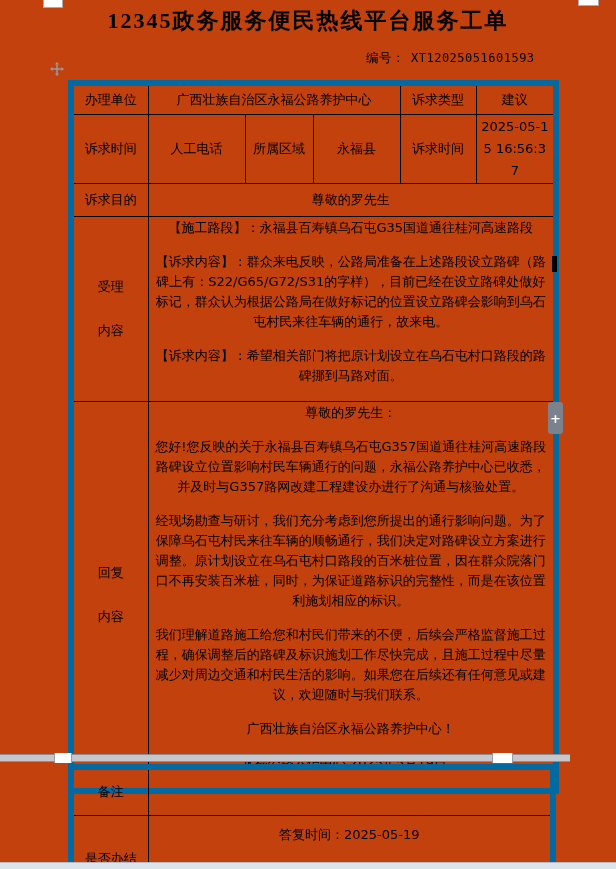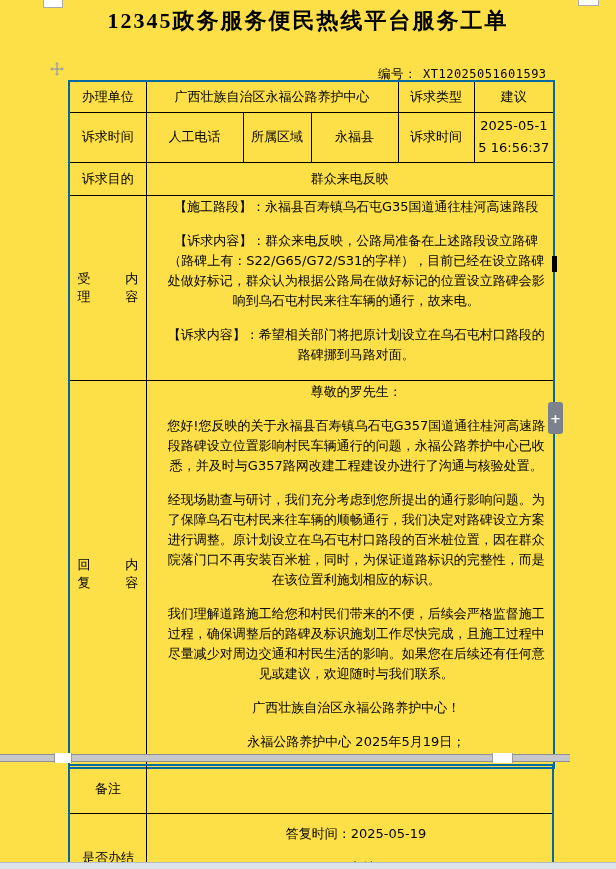"12345政务服务便民热线平台服务工单" .page { background: #fde047 -> #c2410c }
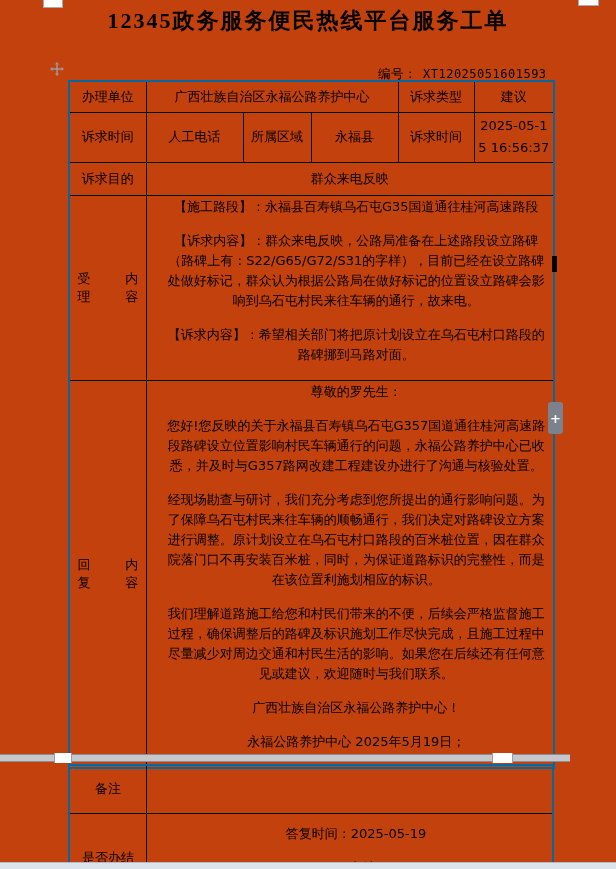"编号： XT12025051601593" .docnum { margin-left: 12px -> none; top: 66px -> 50px }
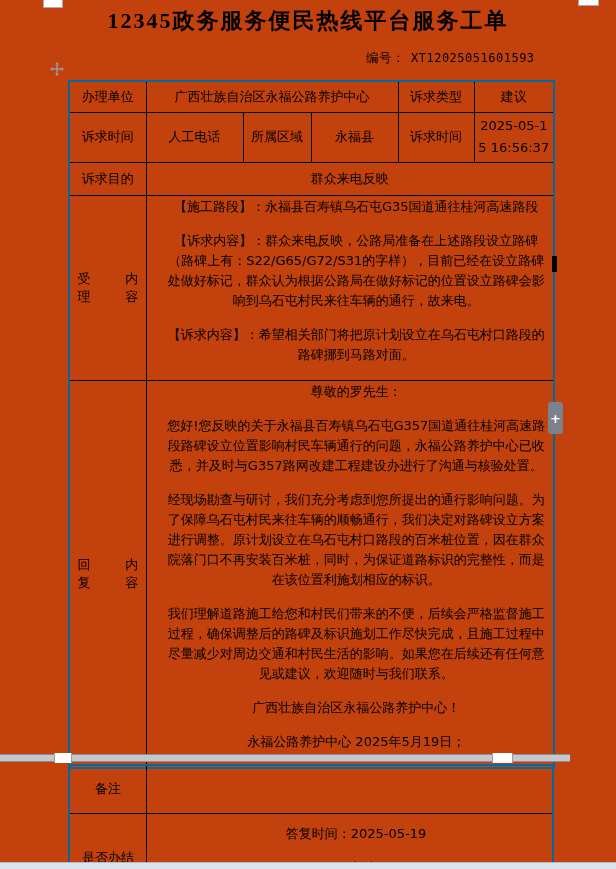"办理单位" table.grid { border: 2px solid #0369a1 -> 6px solid #0369a1 }
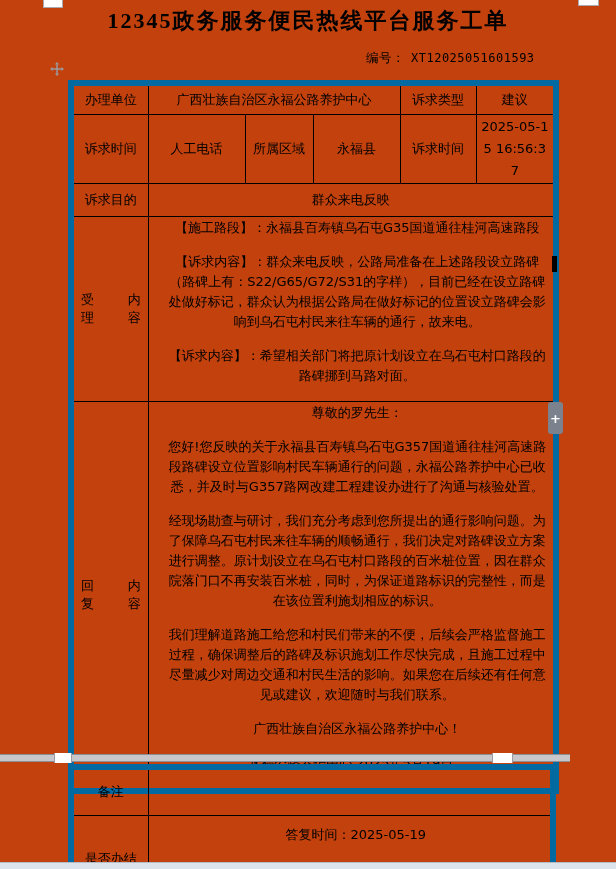"群众来电反映" td.lefttxt { text: 群众来电反映 -> 尊敬的罗先生 }
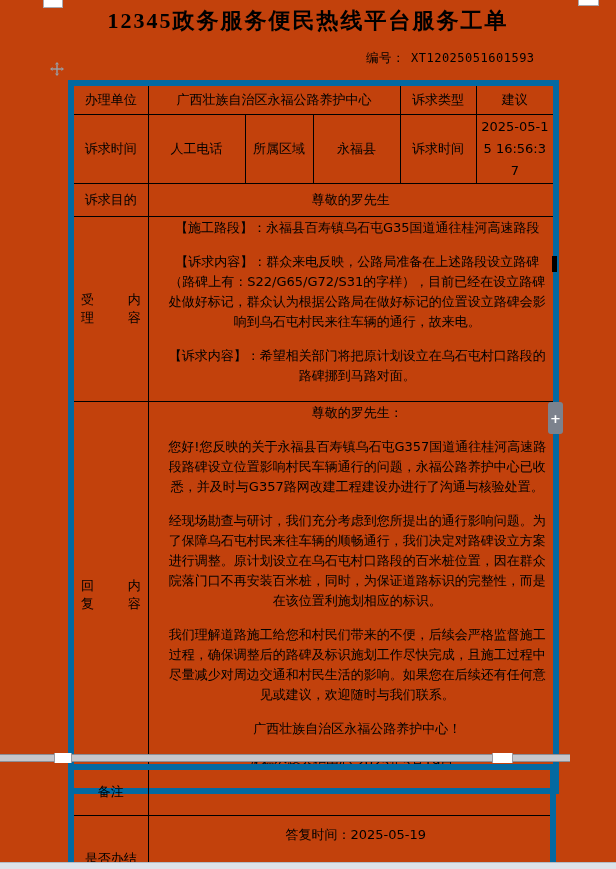"【施工路段】：永福县百寿镇乌石屯G35国道通往桂河高速路段" .para { margin: 0 0 14px 13px -> 0 0 14px 0 }
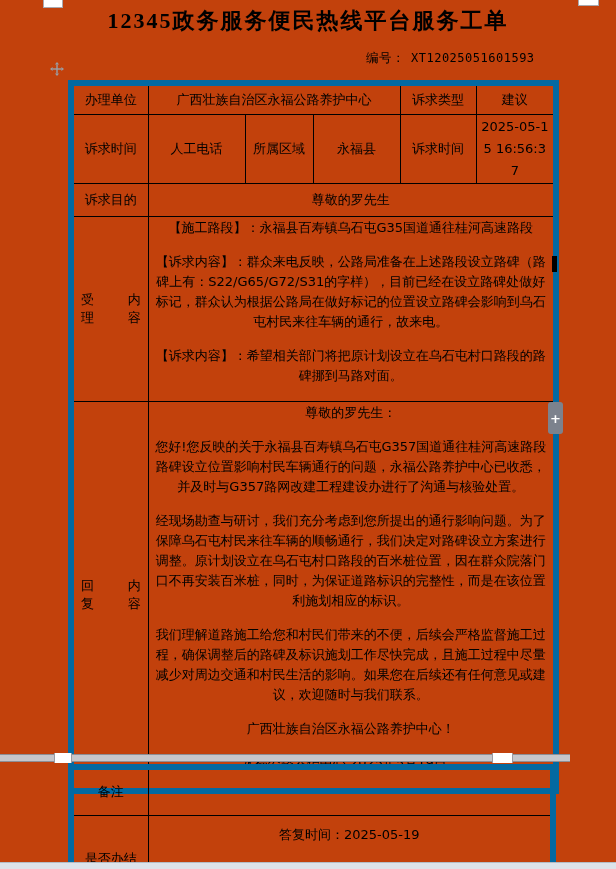"受理" .vlabel { flex-direction: row -> column }
